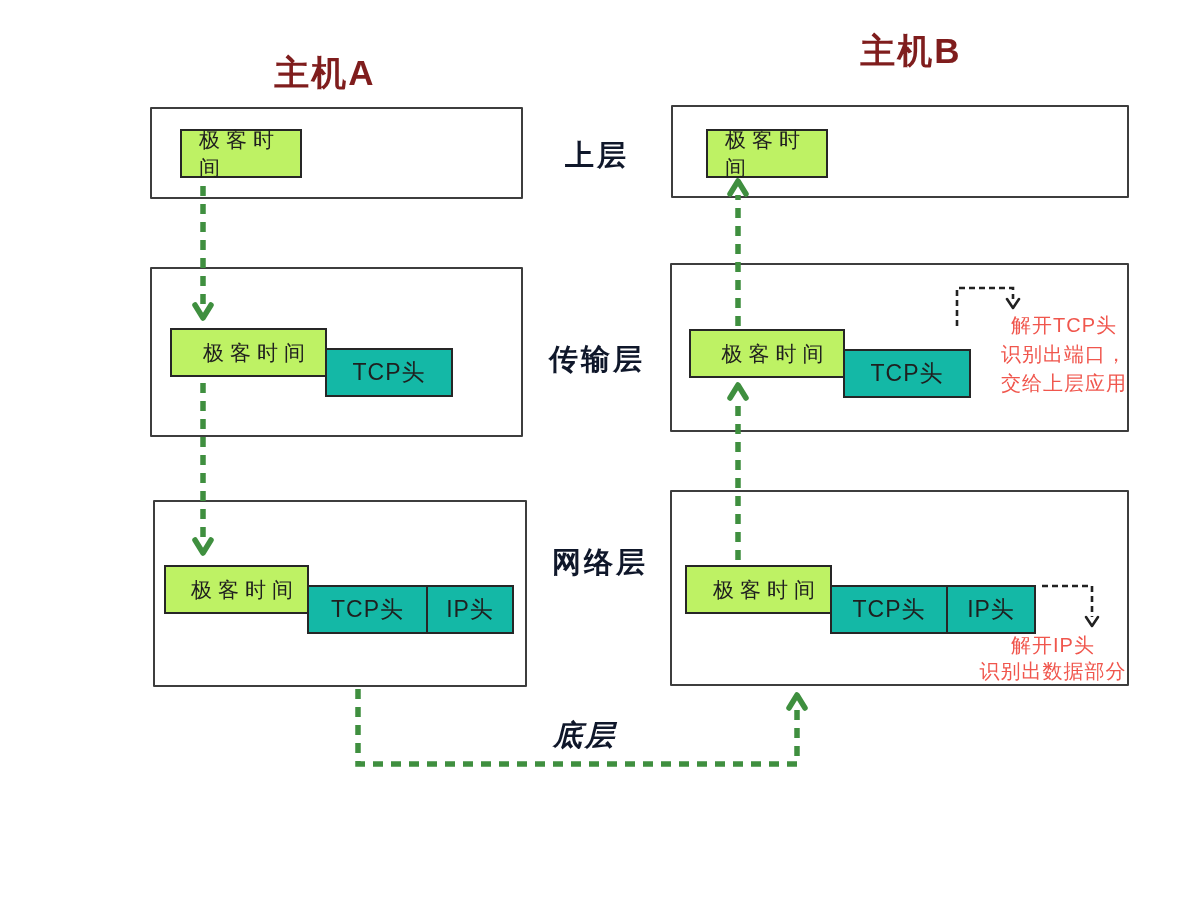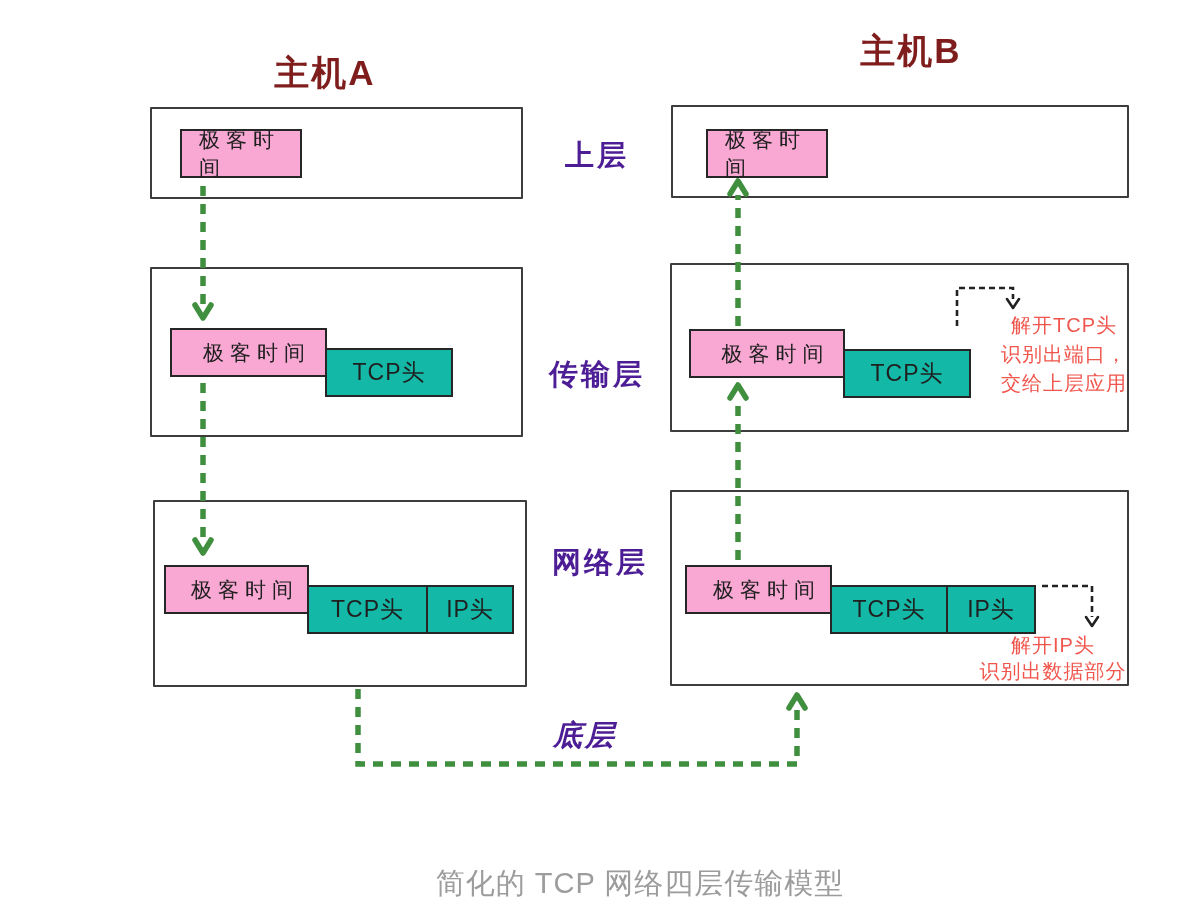"极客时间" .seg-data { background: #f9a8d4 -> #bef264 }
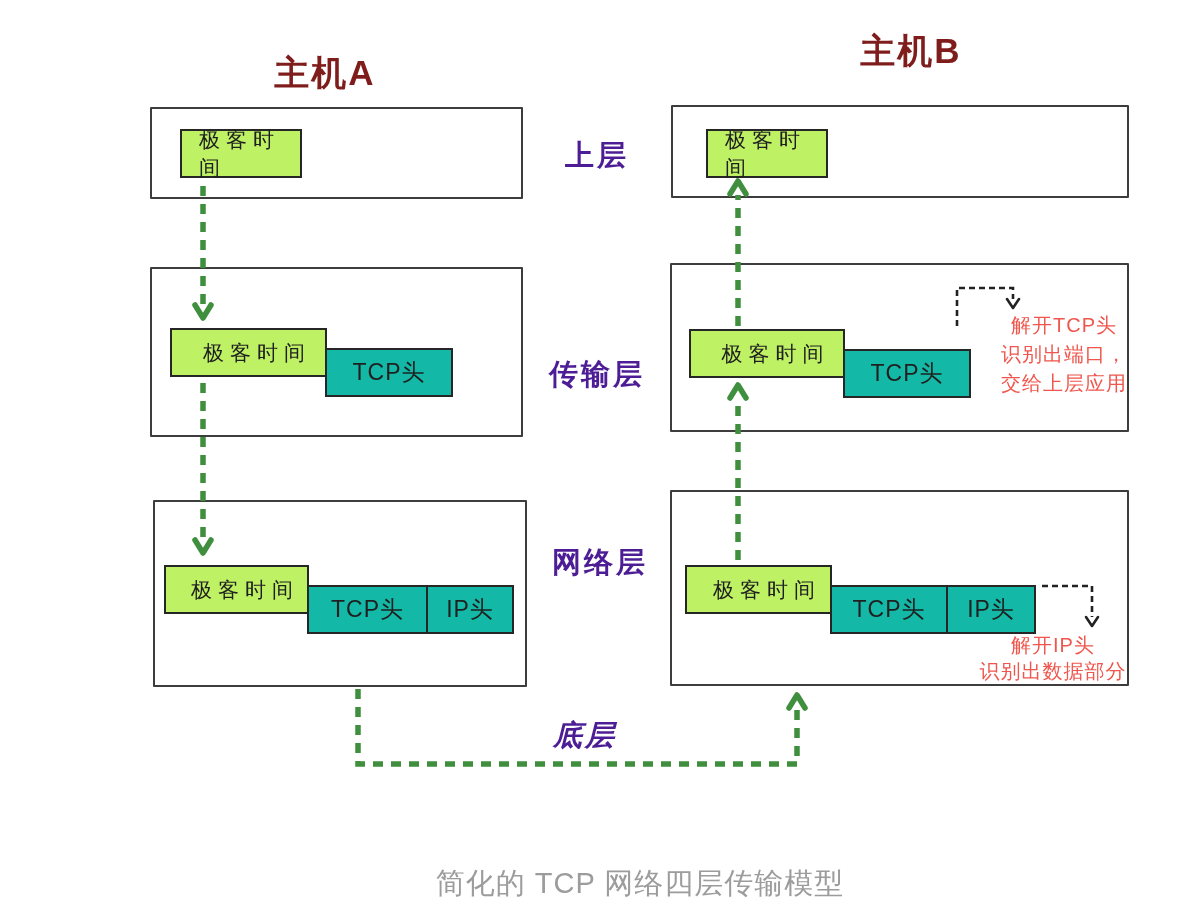"上层" .layer-label { color: #4c1d95 -> #0f172a }
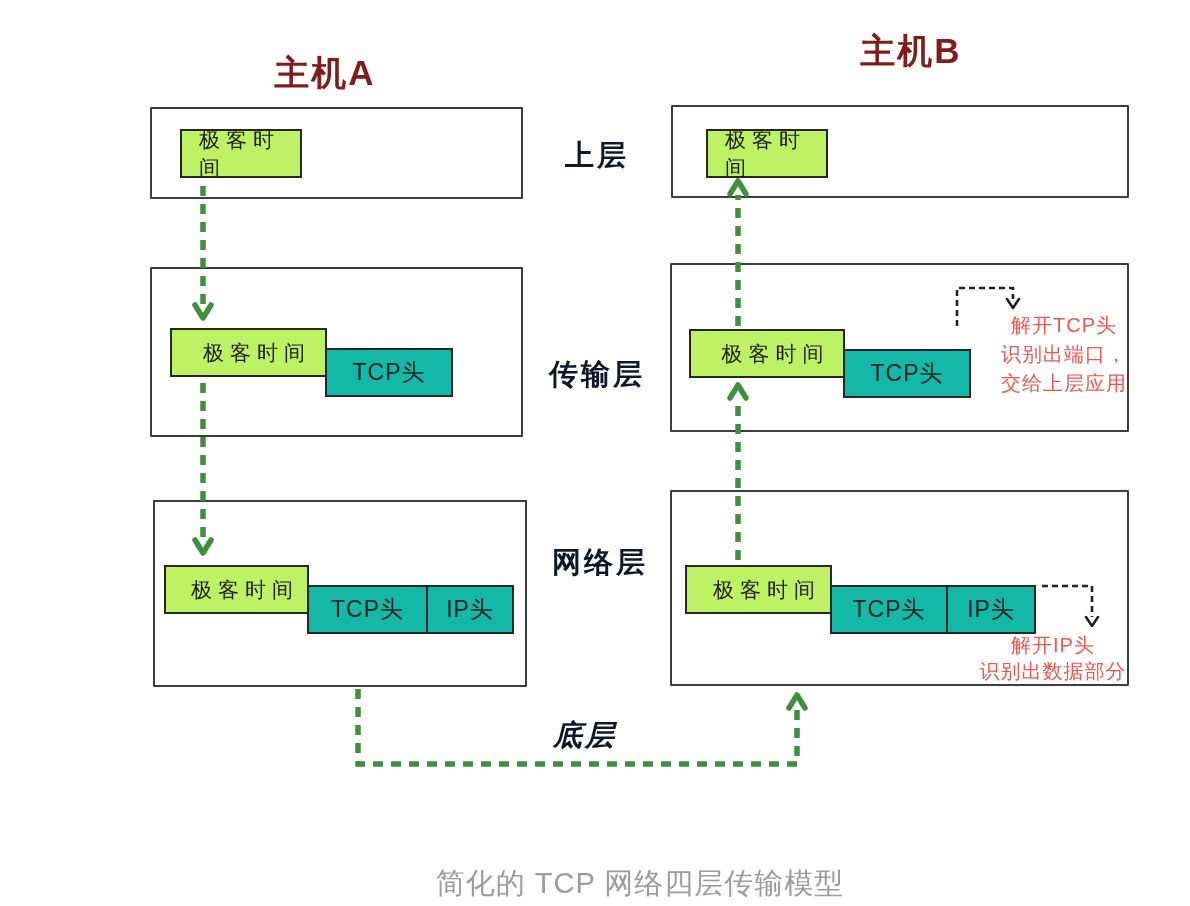"传输层" div.abs { top: 355px -> 340px }
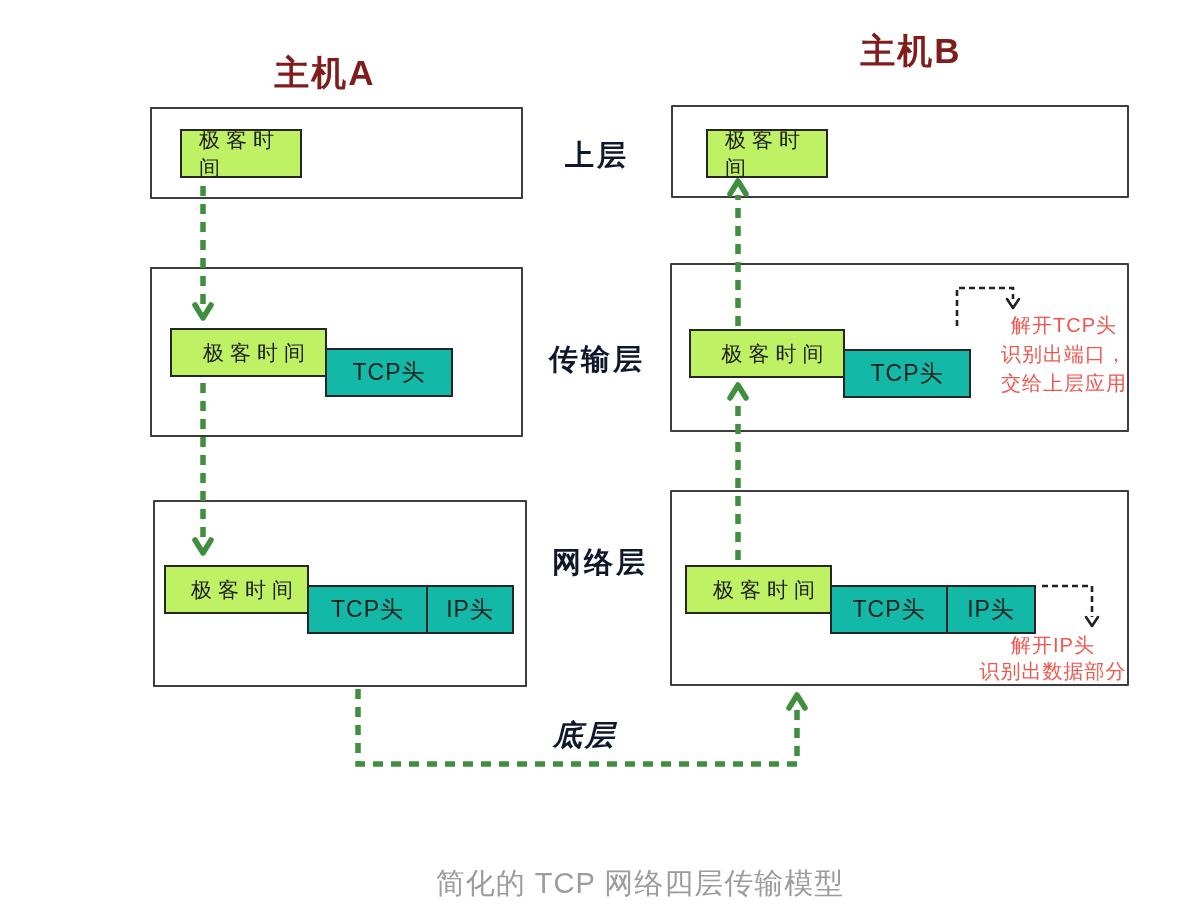"简化的 TCP 网络四层传输模型" div.abs { html: <div>简化的 TCP 网络四层传输模型</div> -> none }
